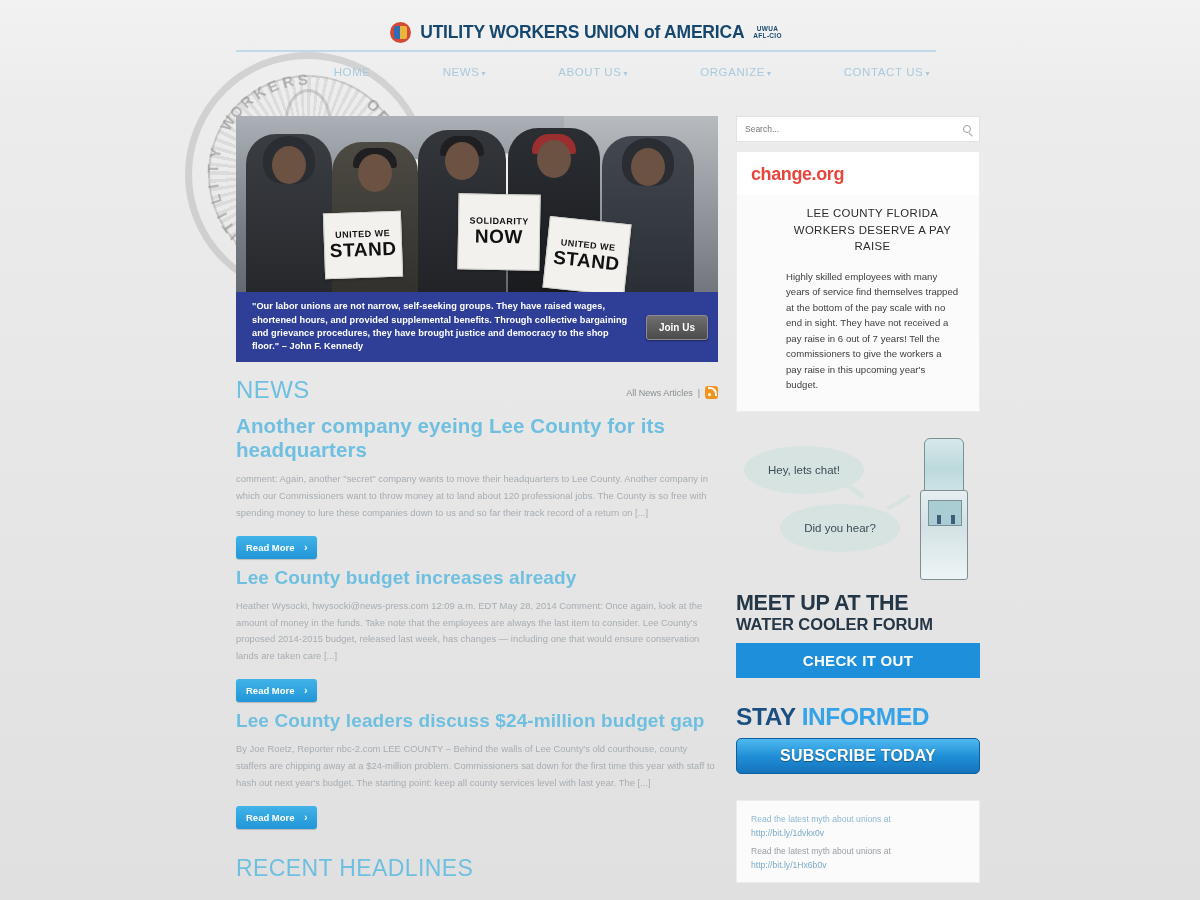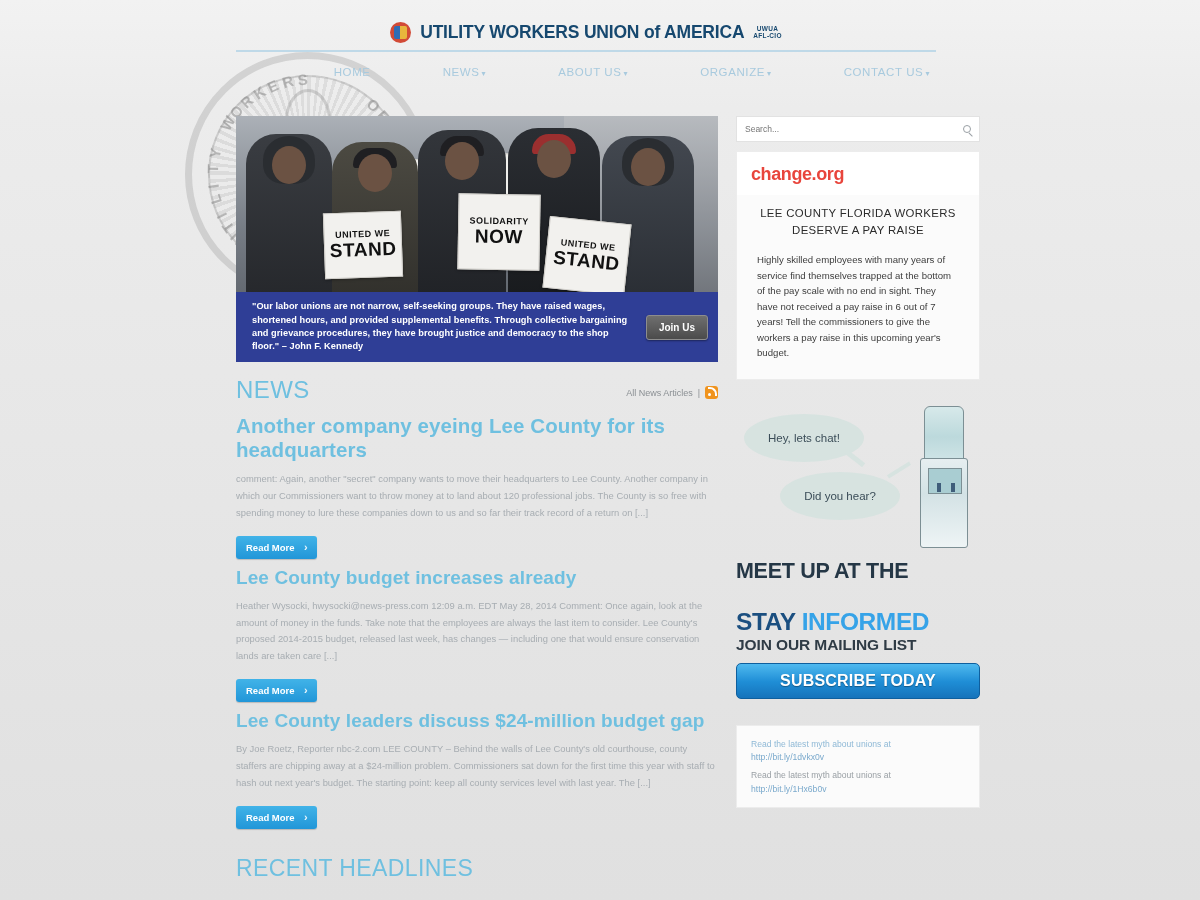"LEE COUNTY FLORIDA WORKERS DESERVE" .petition-body { margin-left: none -> 29px }
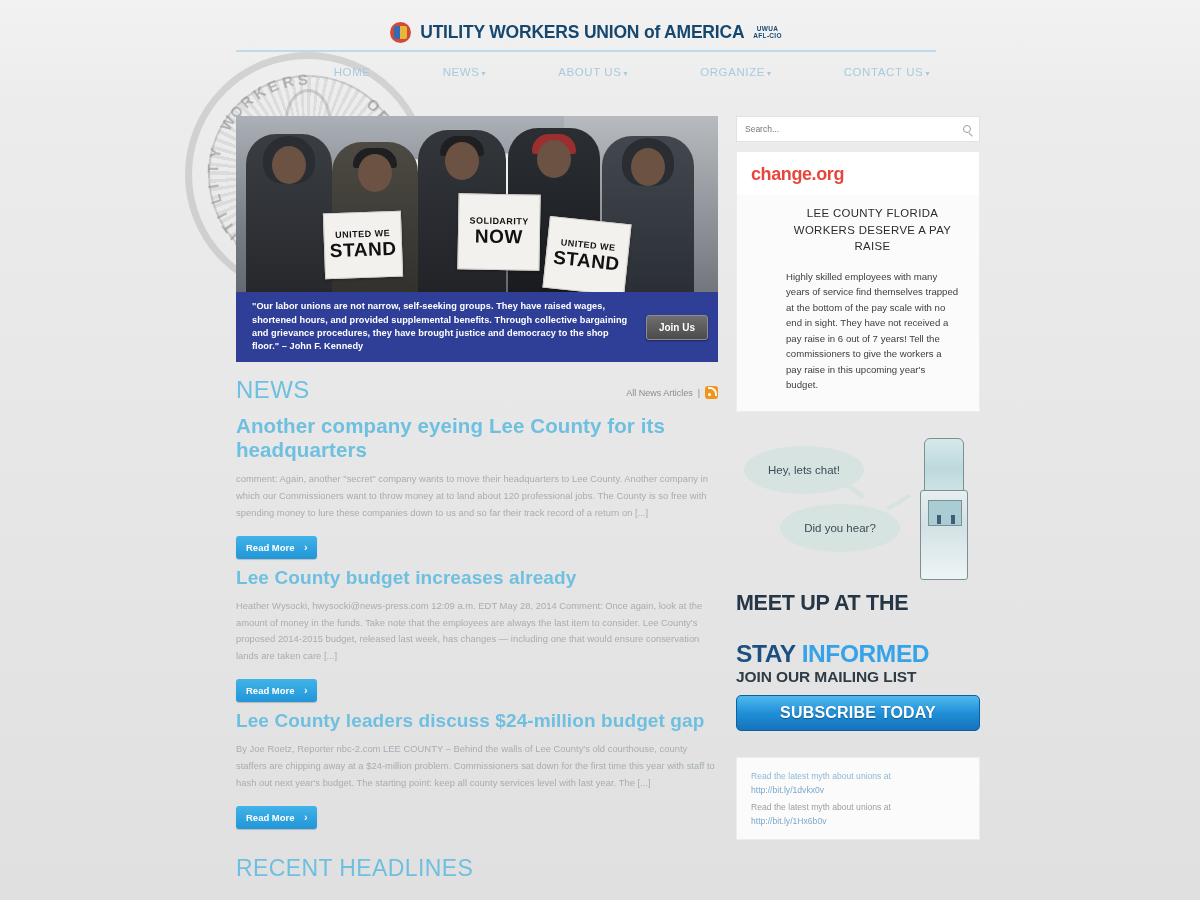"WATER COOLER FORUM" div.meet-title2 { html: none -> <div>WATER COOLER FORUM</div> }
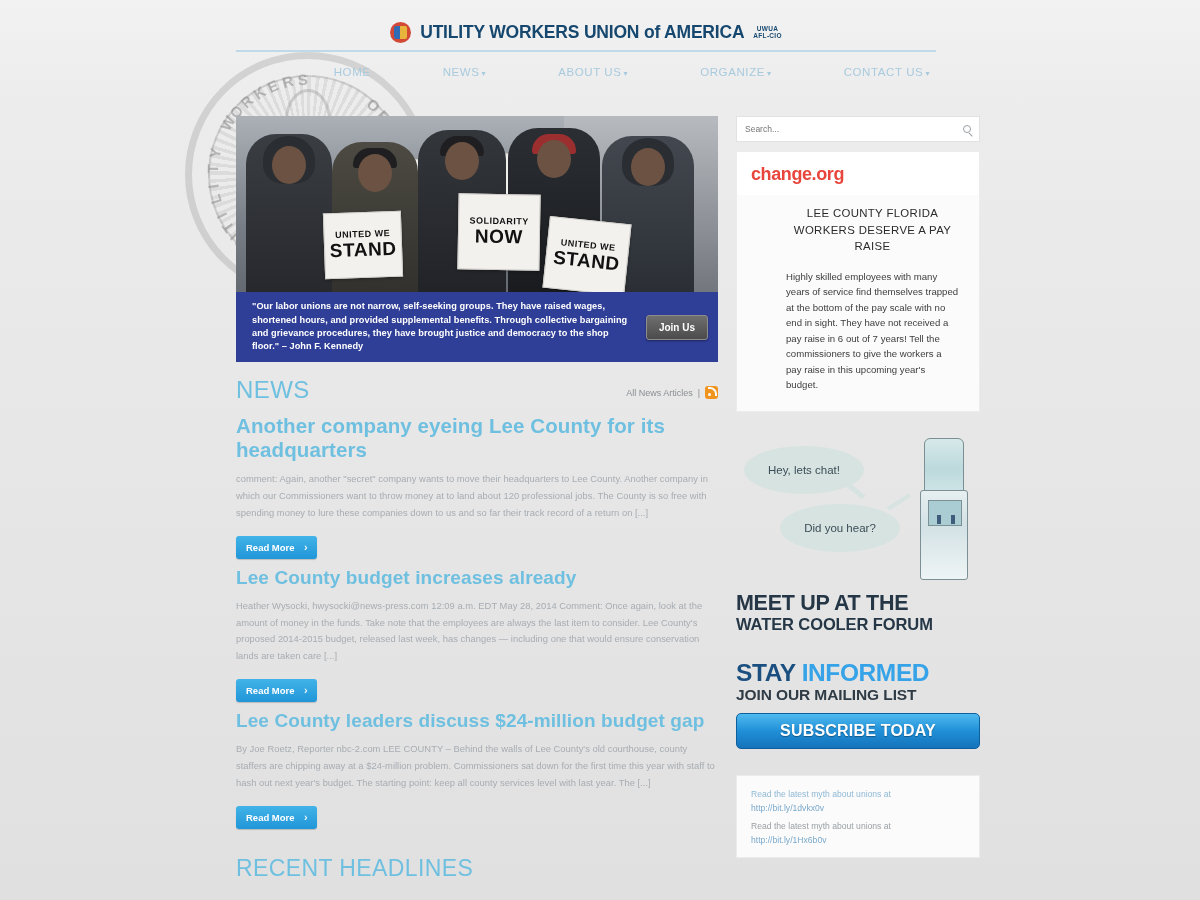"CHECK IT OUT" button.check-btn { html: none -> <button>CHECK IT OUT</button> }
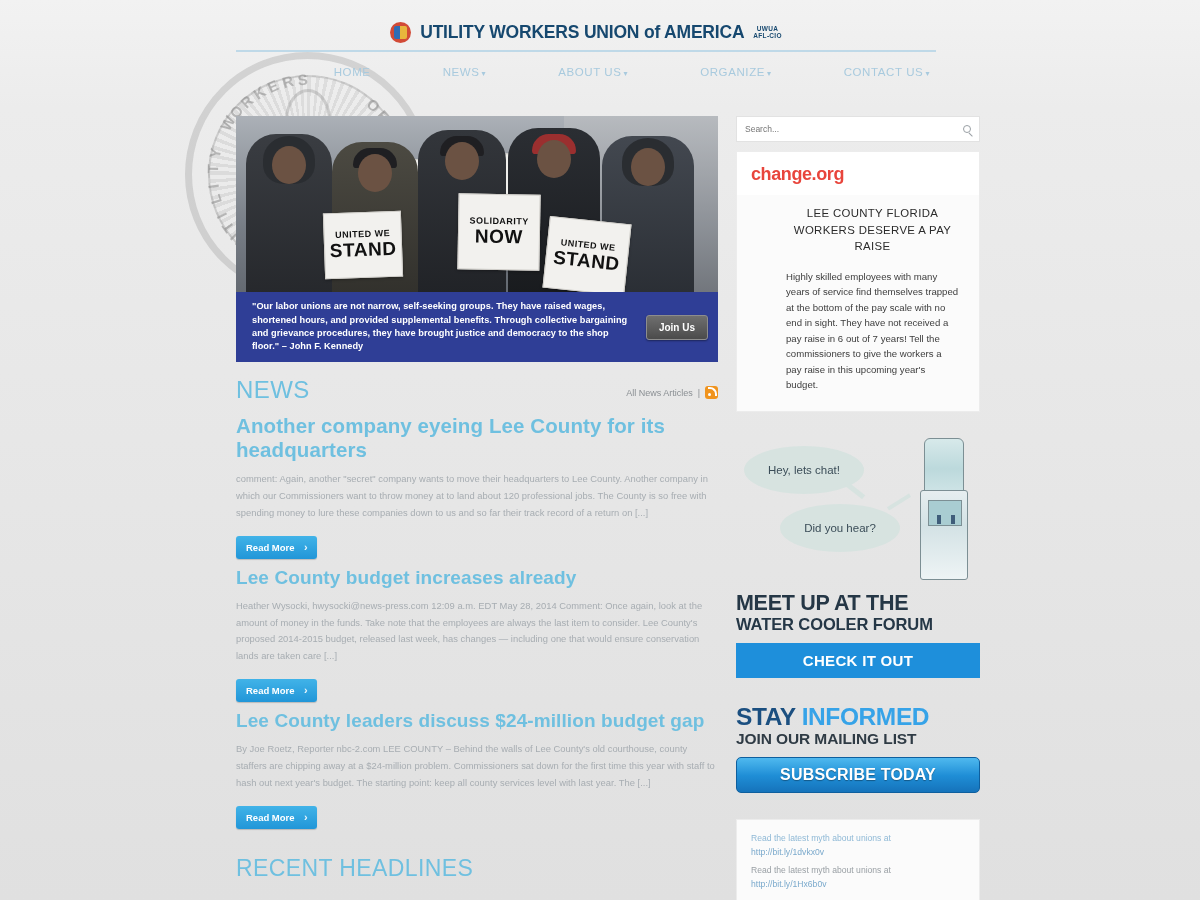"JOIN OUR MAILING LIST" div.stay-sub { html: <div>JOIN OUR MAILING LIST</div> -> none }
